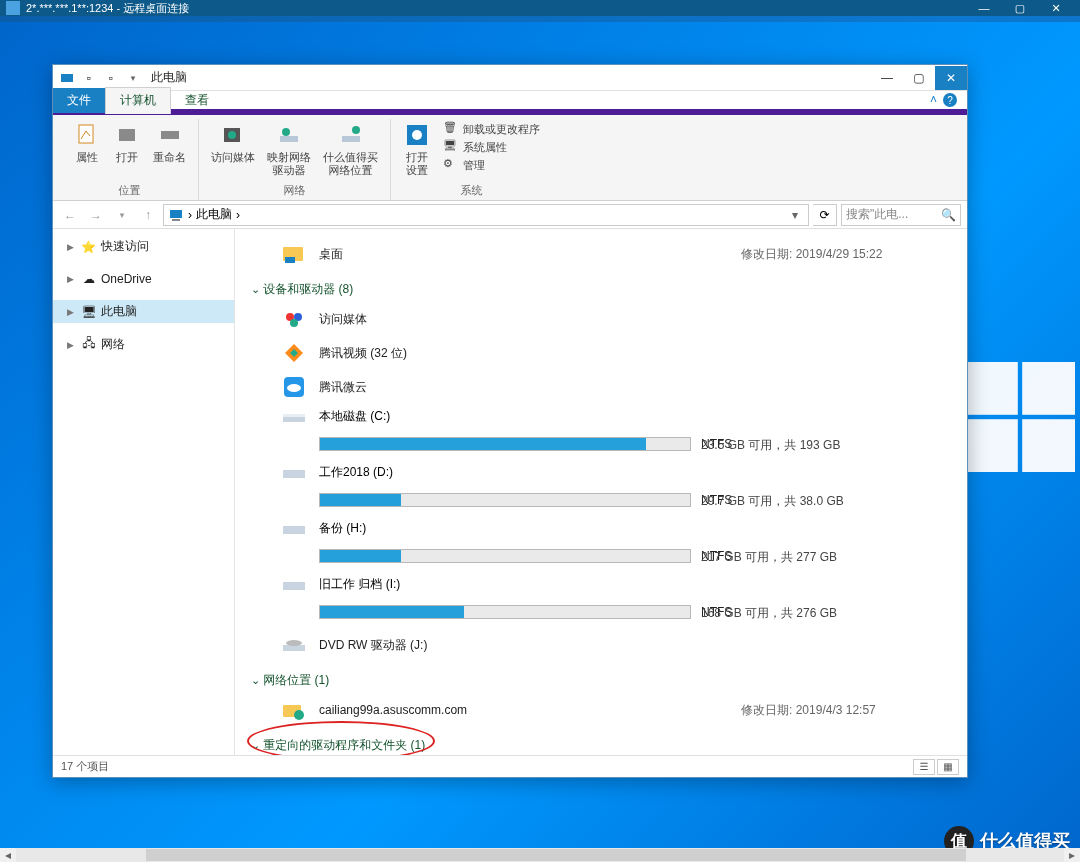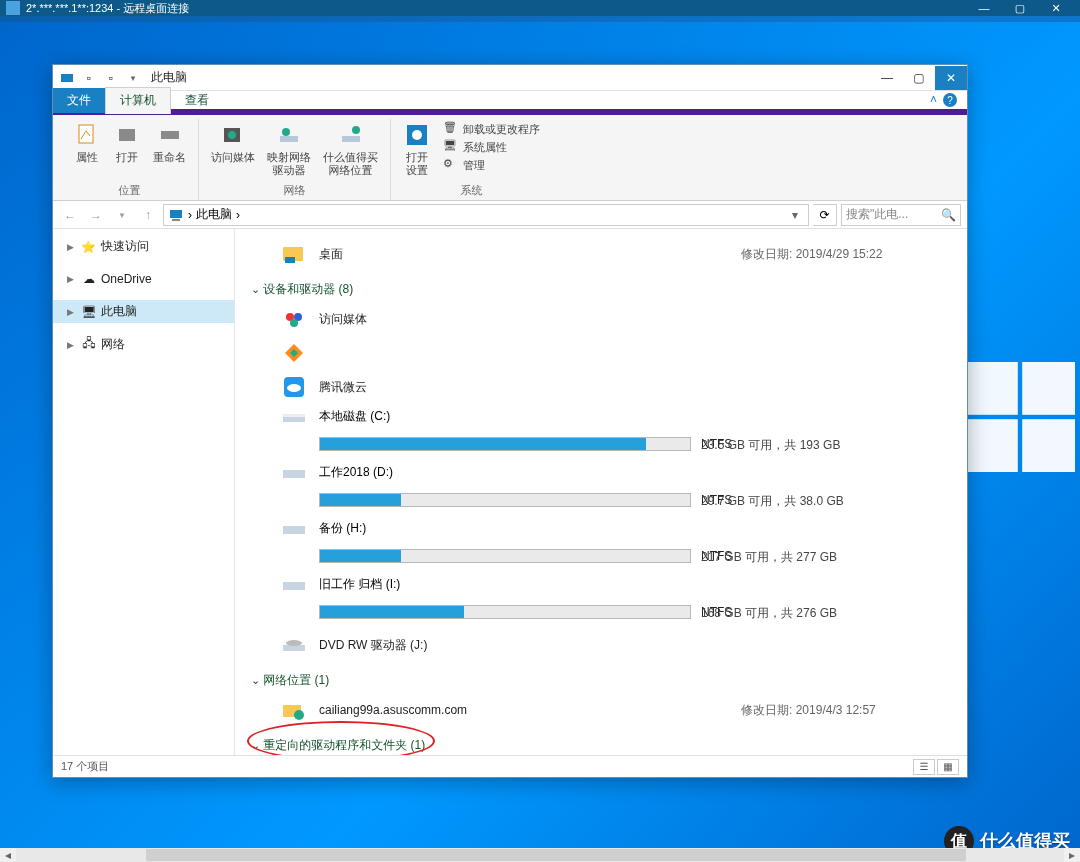"腾讯视频 (32 位)" span.row-main { html: none -> <span><span>腾讯视频 (32 位)</span></span> }
